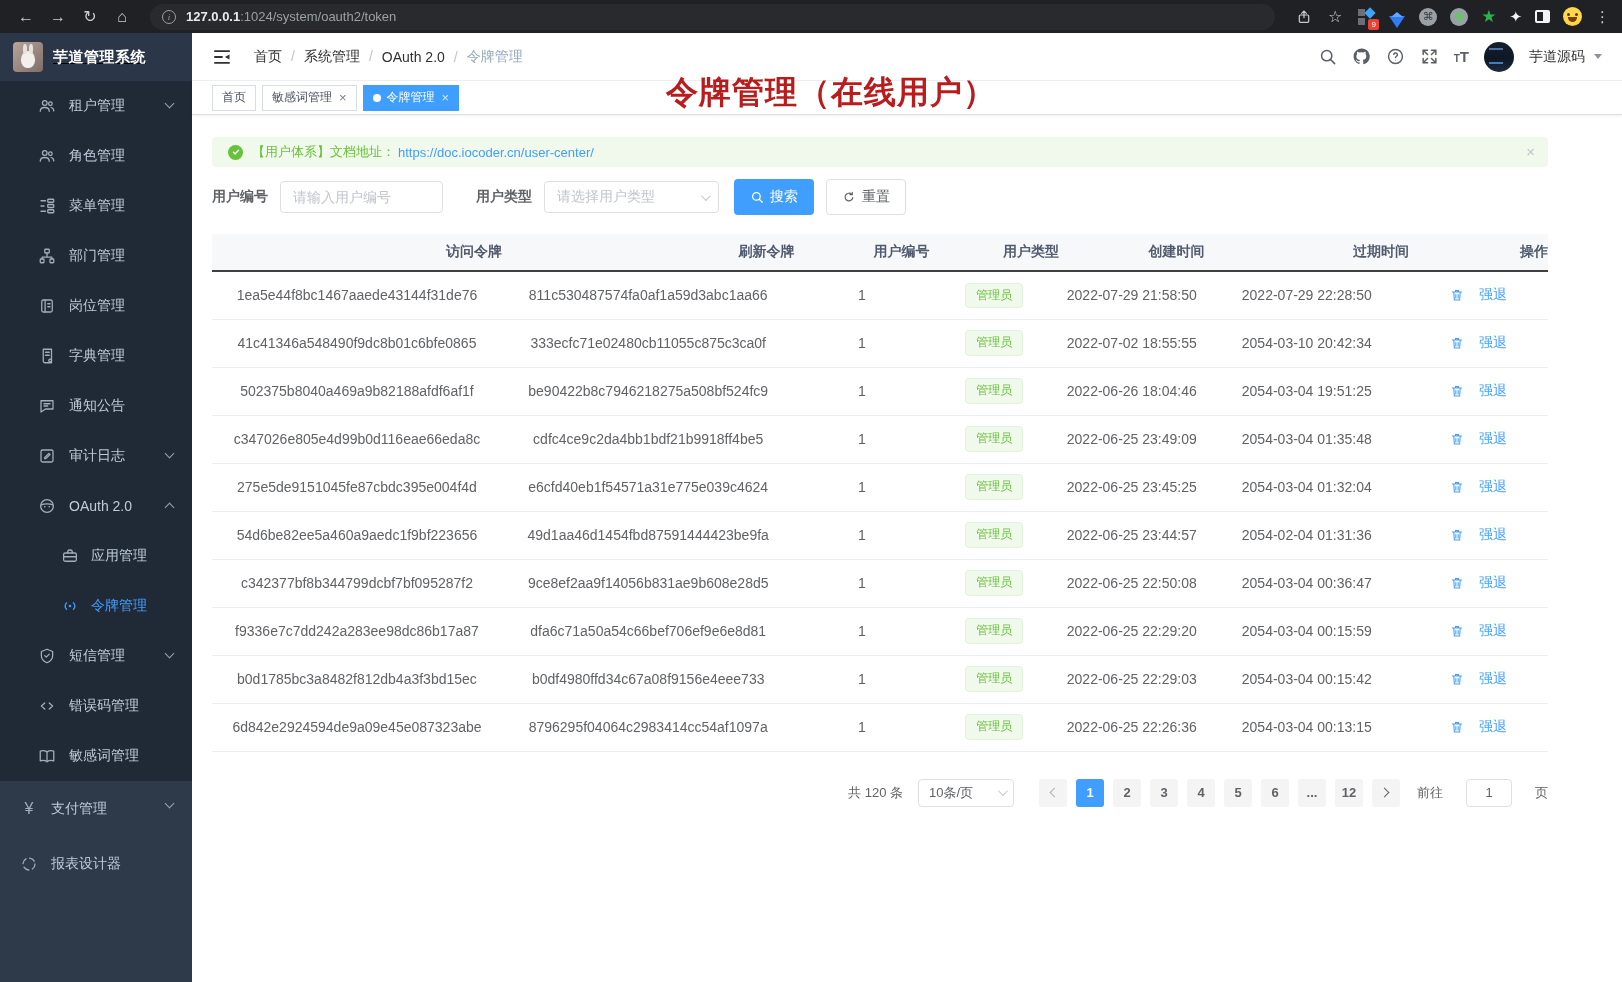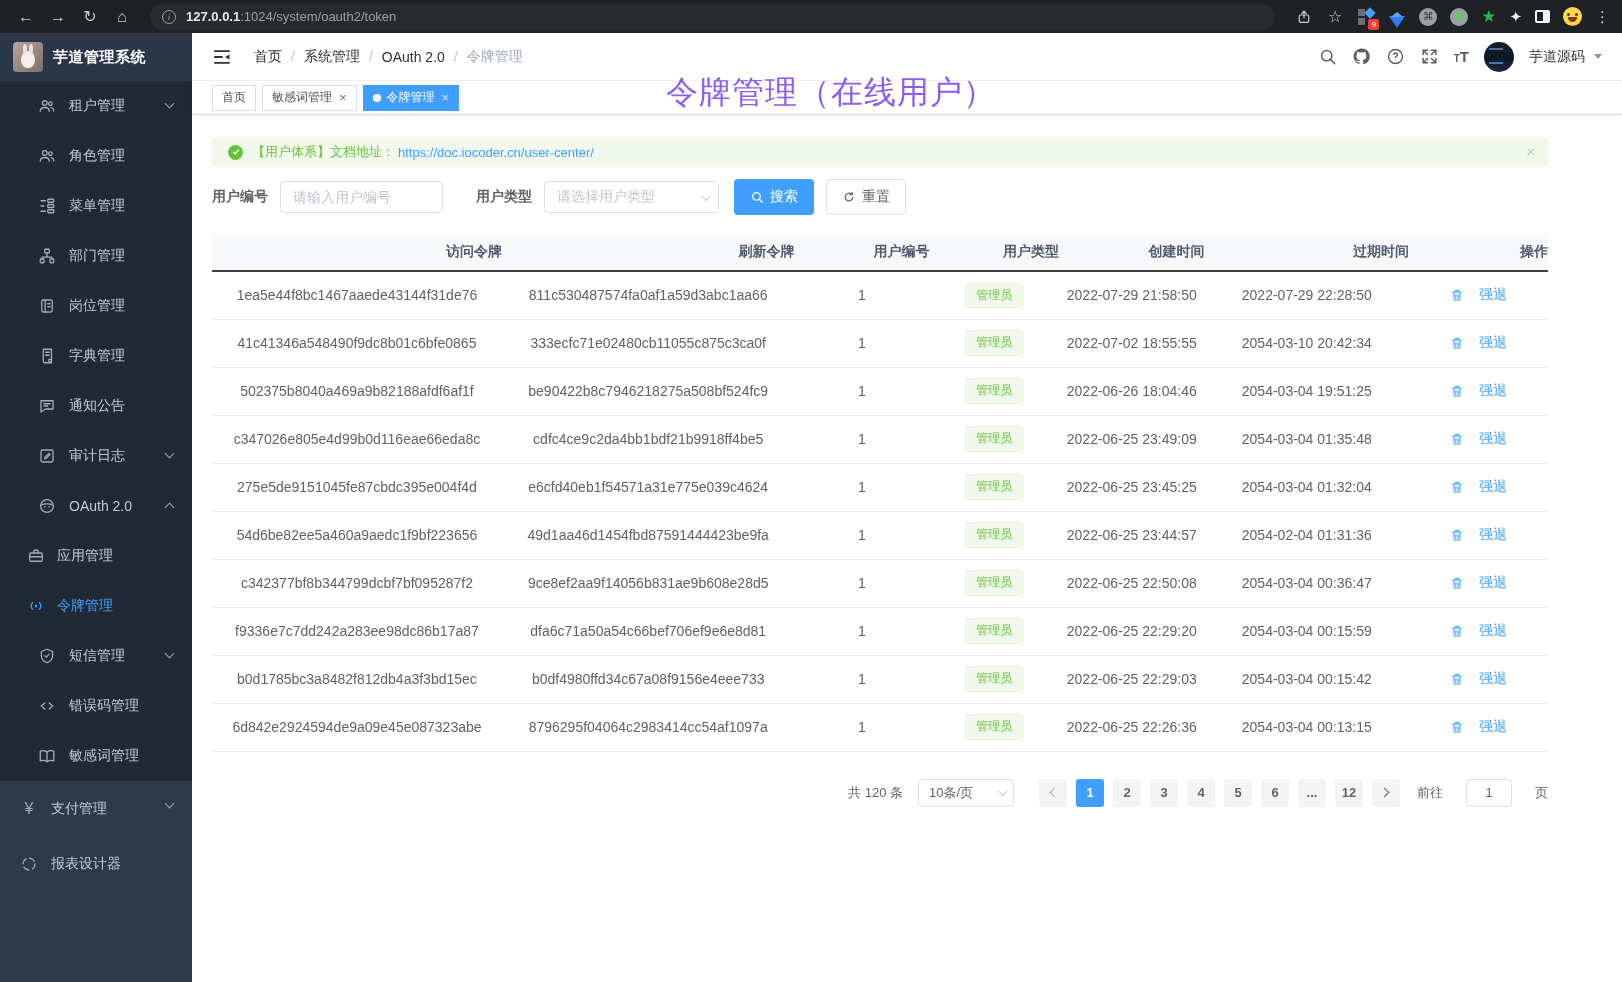"芋道管理系统" .logo-bar { text-decoration: none -> underline }
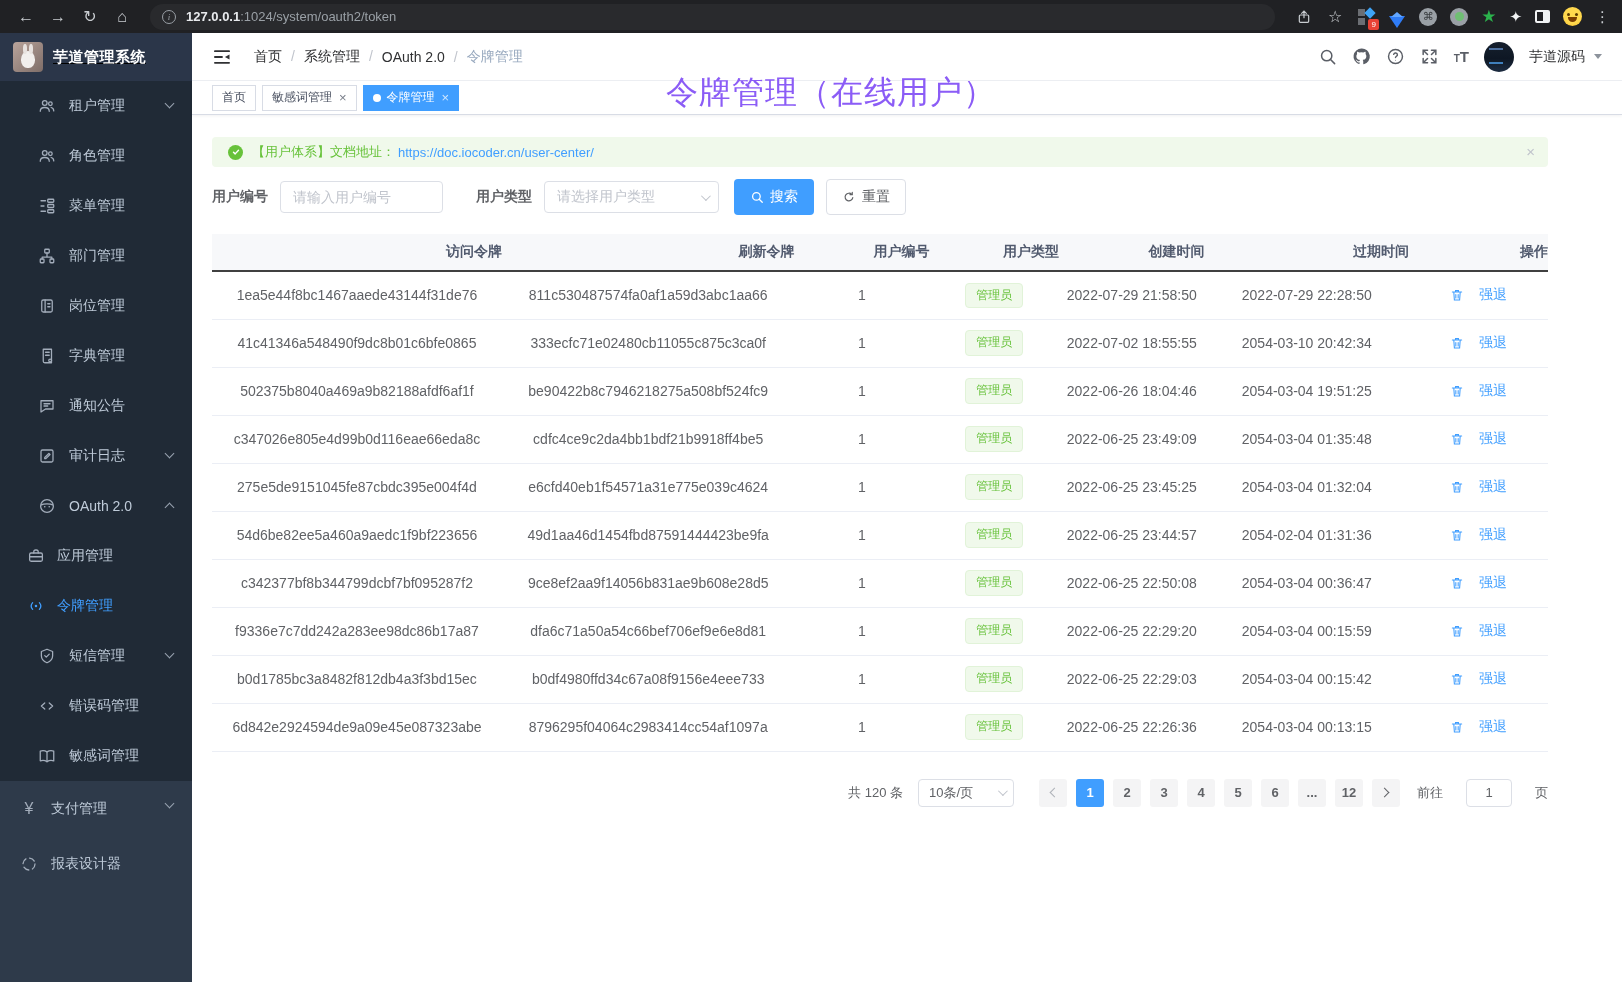"令牌管理（在线用户）" .annotation { color: #8b5cf6 -> #b91c1c; font-weight: 400 -> 700 }
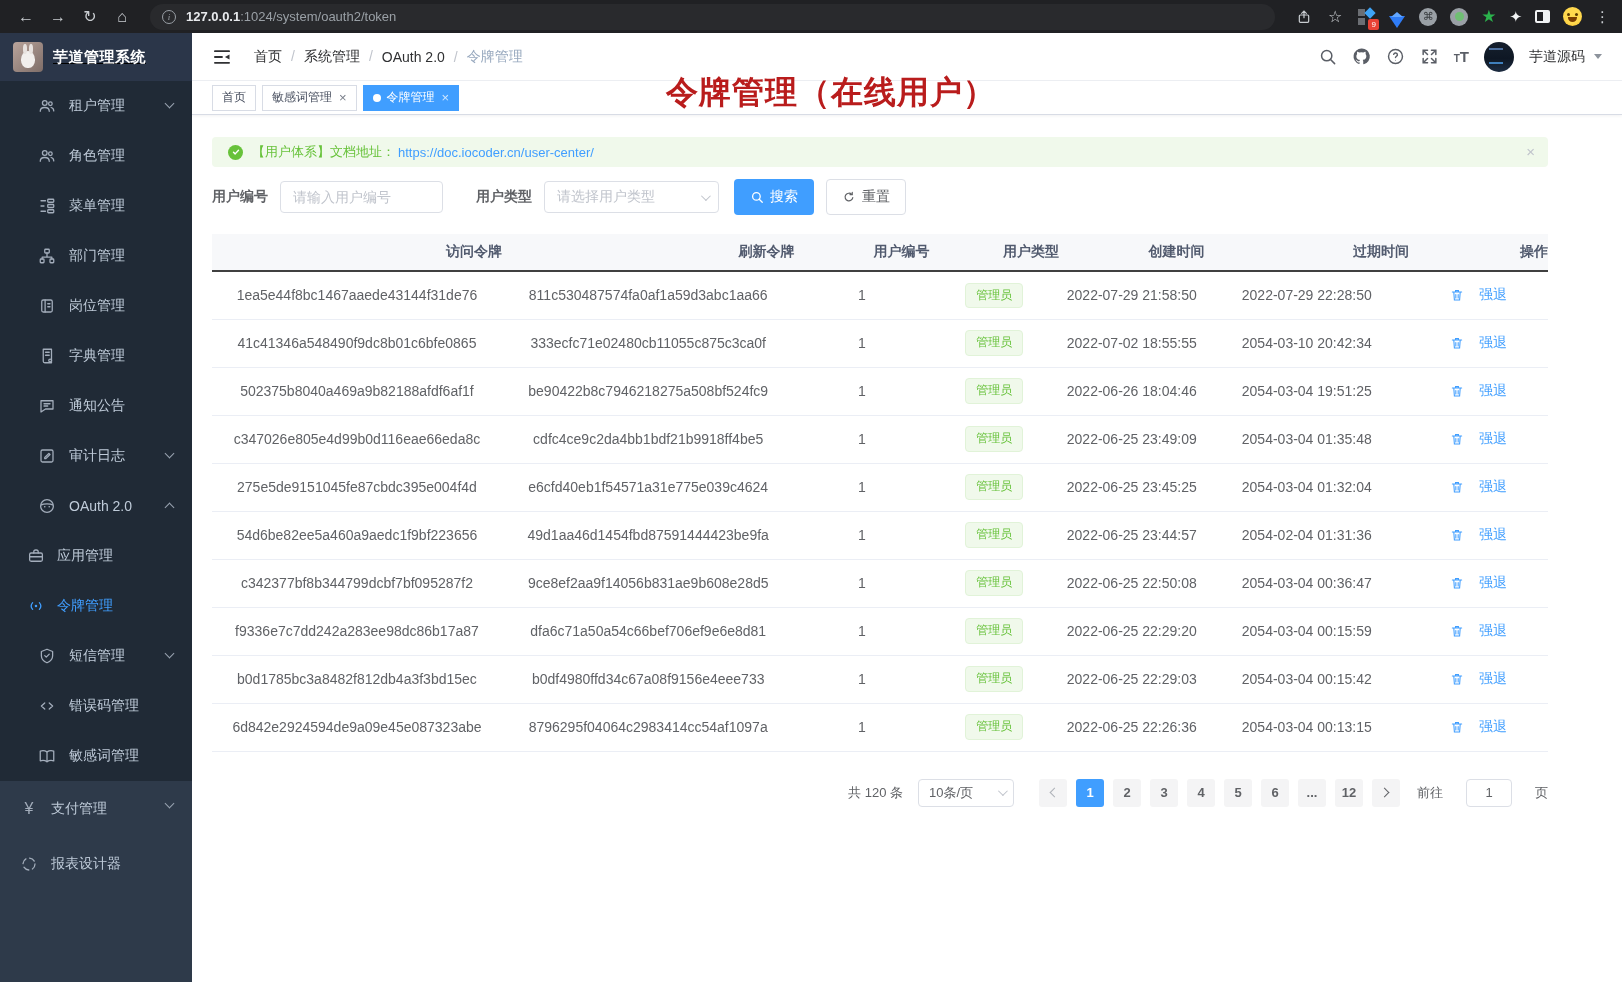"应用管理" .m-item.lvl3 { padding-left: 27px -> 61px }
